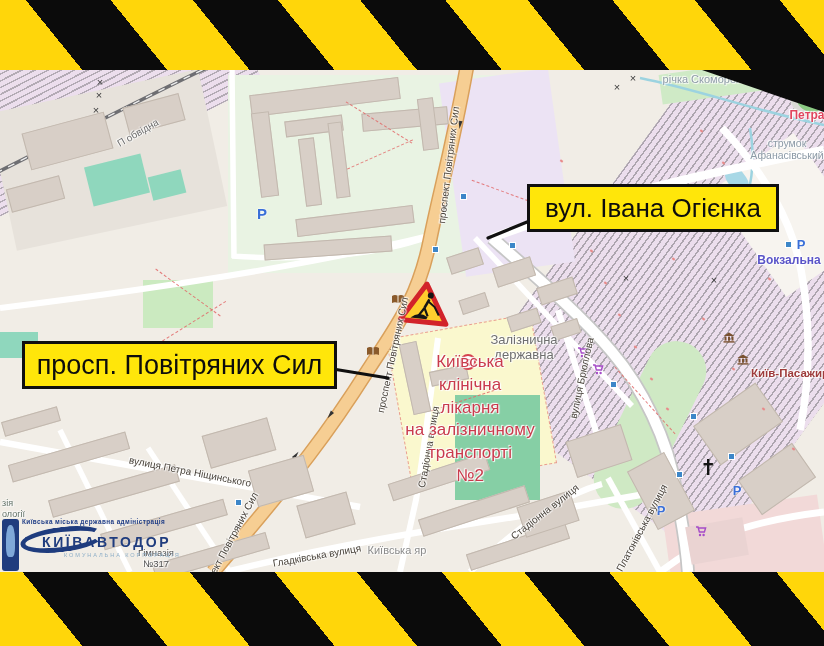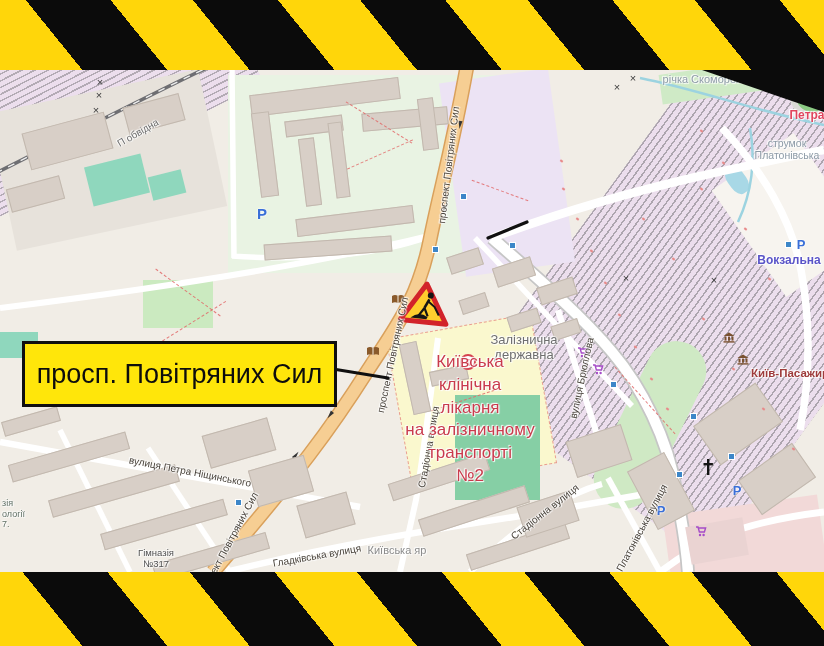"струмок" div.lbl { text: Платонівська -> Афанасівський }
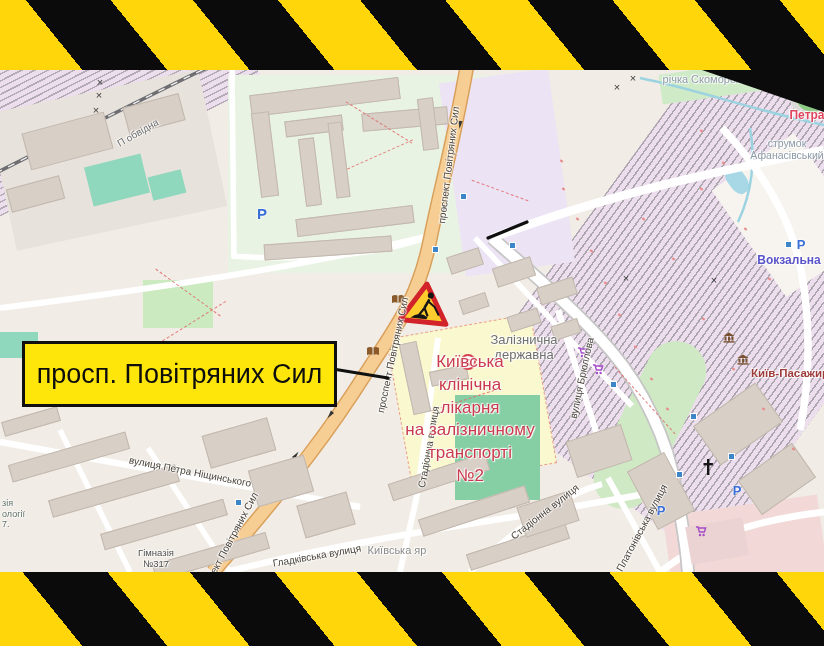"вул. Івана Огієнка" div.callout { html: none -> <div> <span>вул. Івана Огієнка</span> </div> }
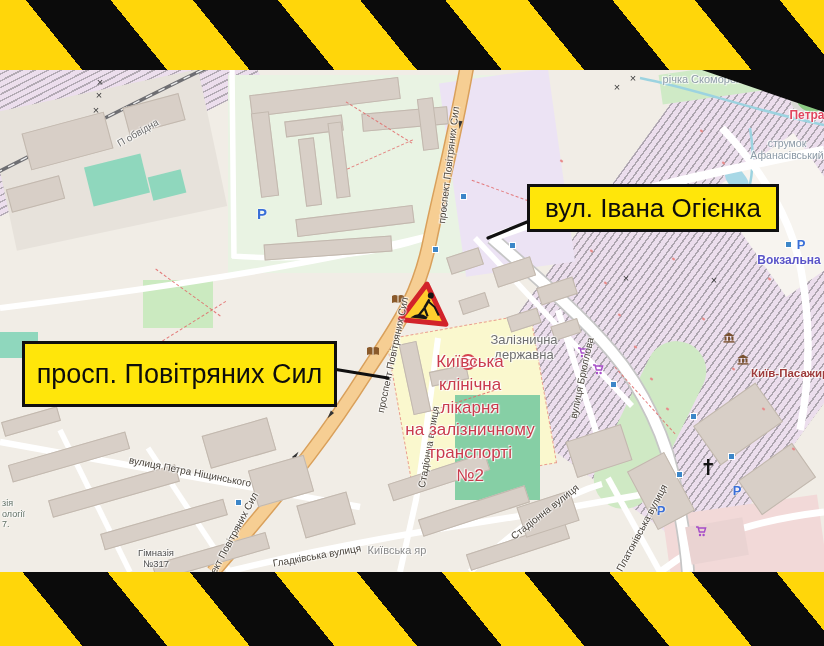"просп. Повітряних Сил" div.callout { height: 66px -> 48px }
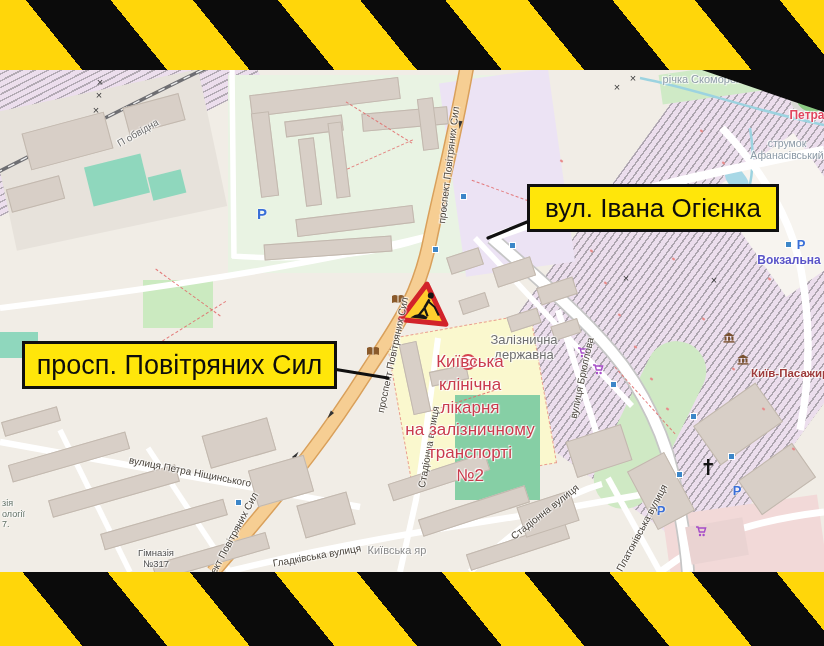"КИЇВАВТОДОР" div.logo { html: none -> <div> <div> <i></i> </div> <div>Київська міська державна адміністрація</div> <div></div> <div>КИЇВАВТОДОР</div> <div>КОМУНАЛЬНА КОРПОРАЦІЯ</div> </div> }
